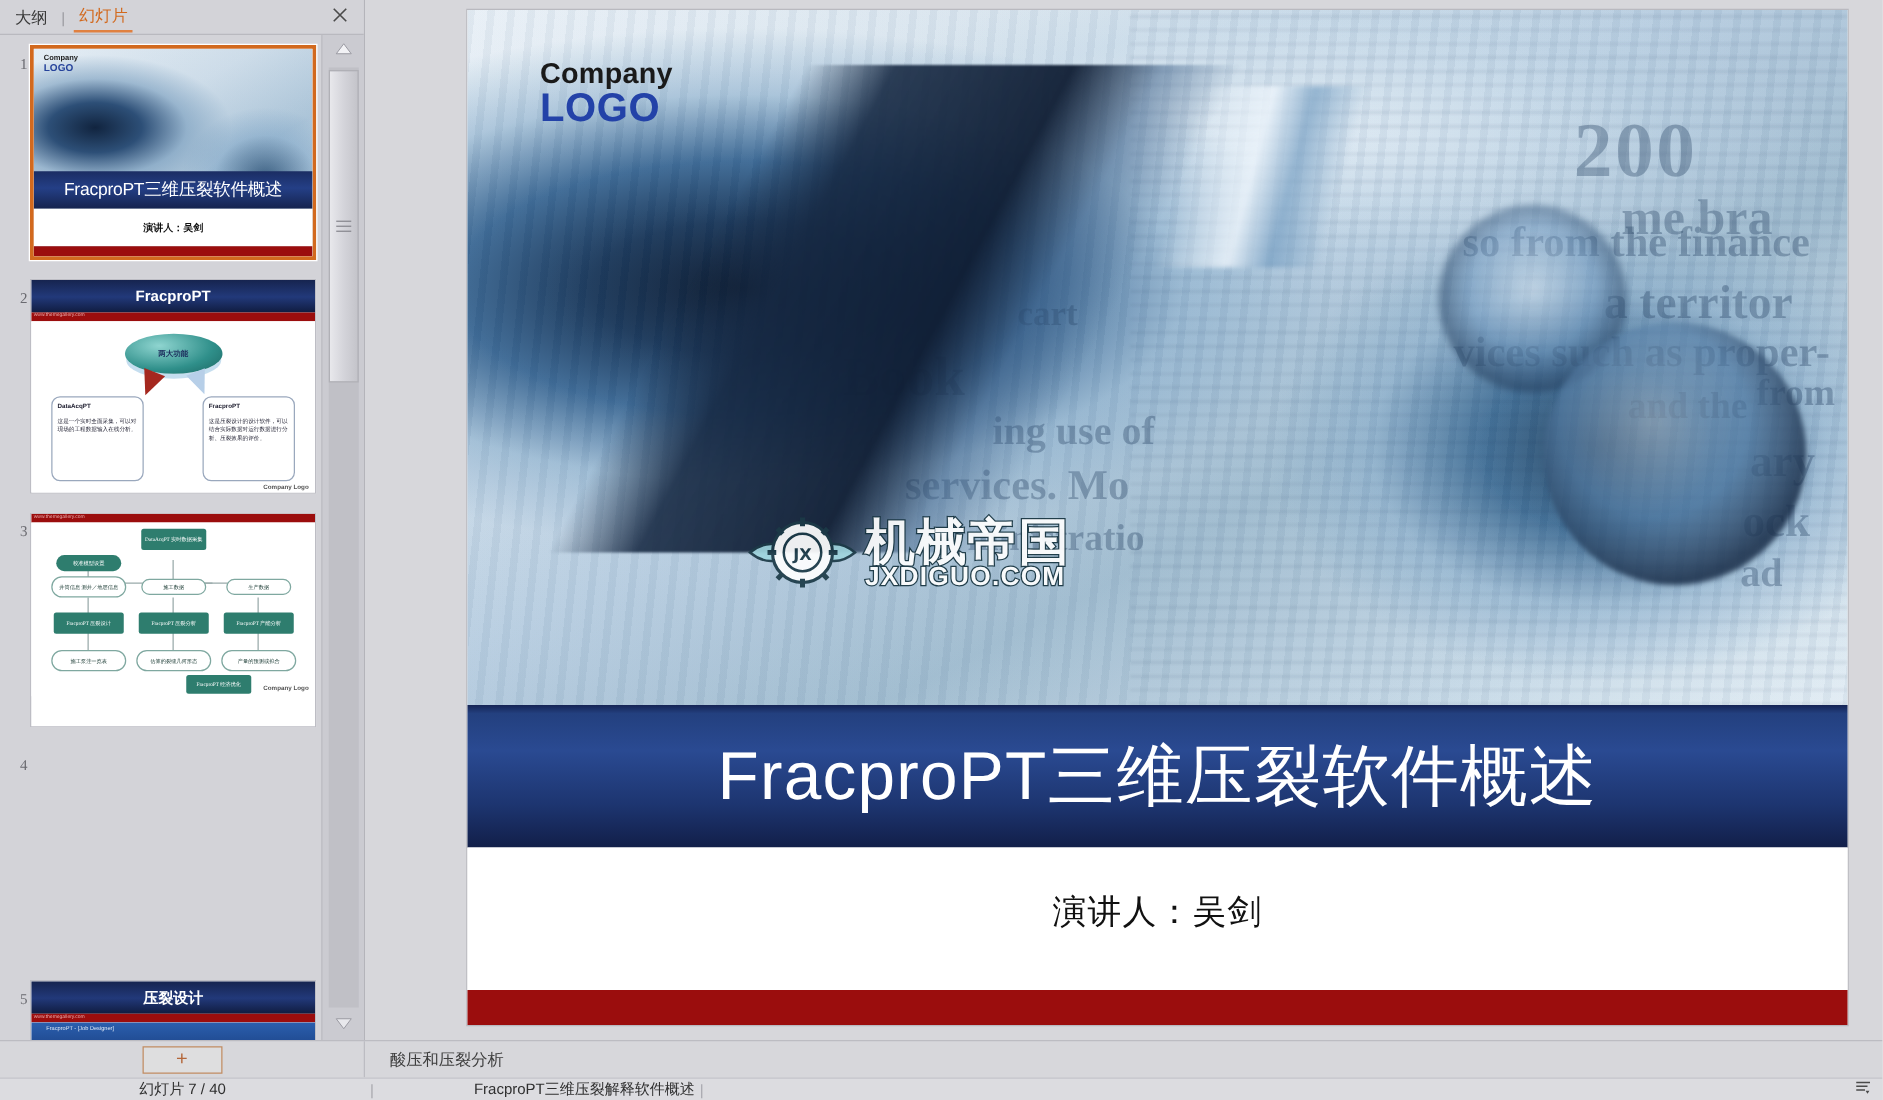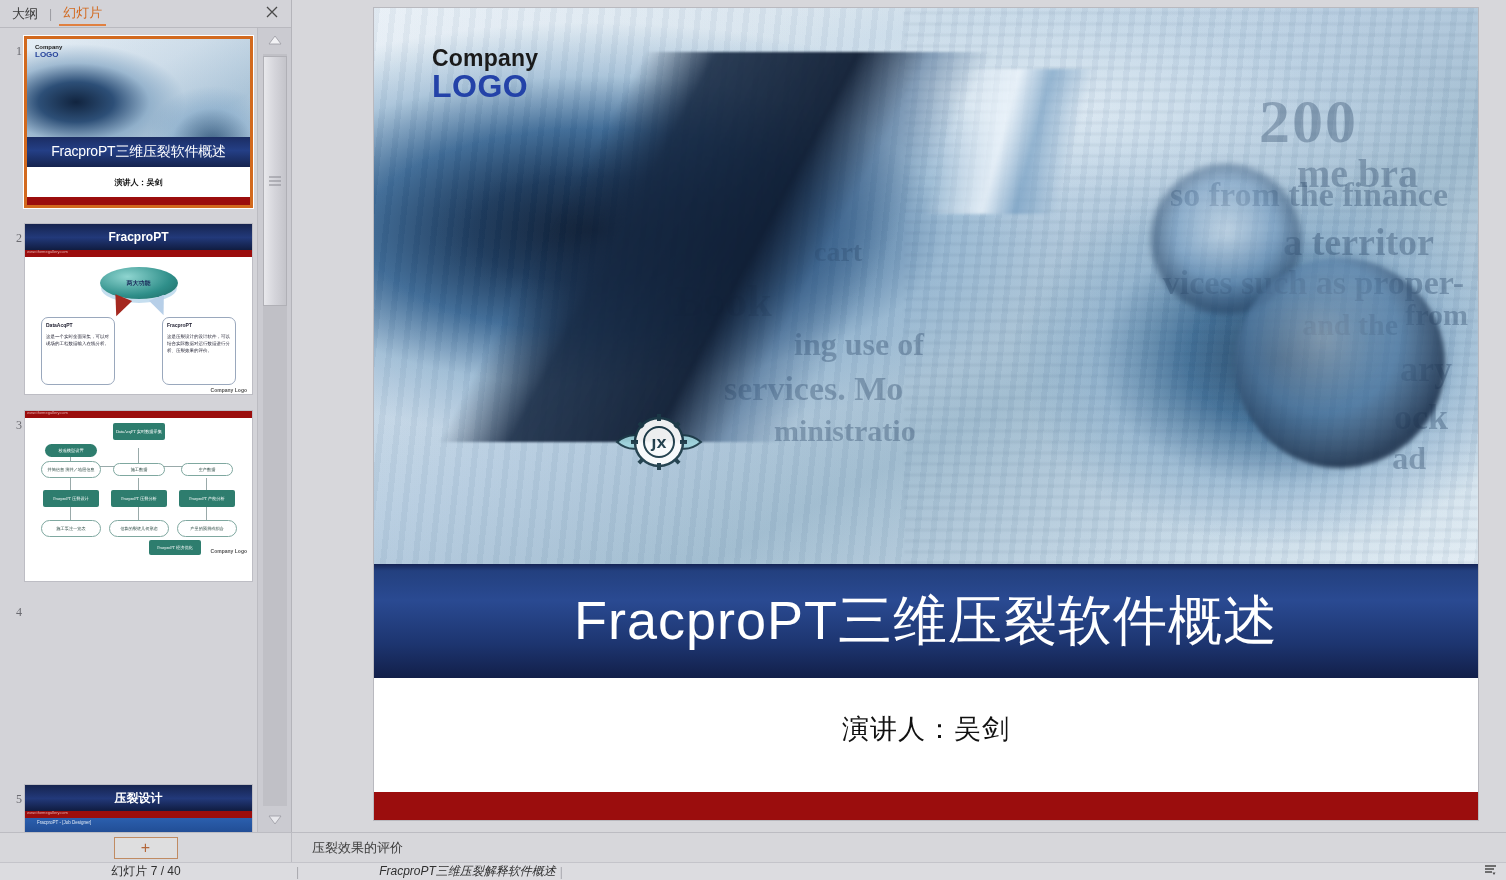"JX" .watermark { left: 241px -> 224px }
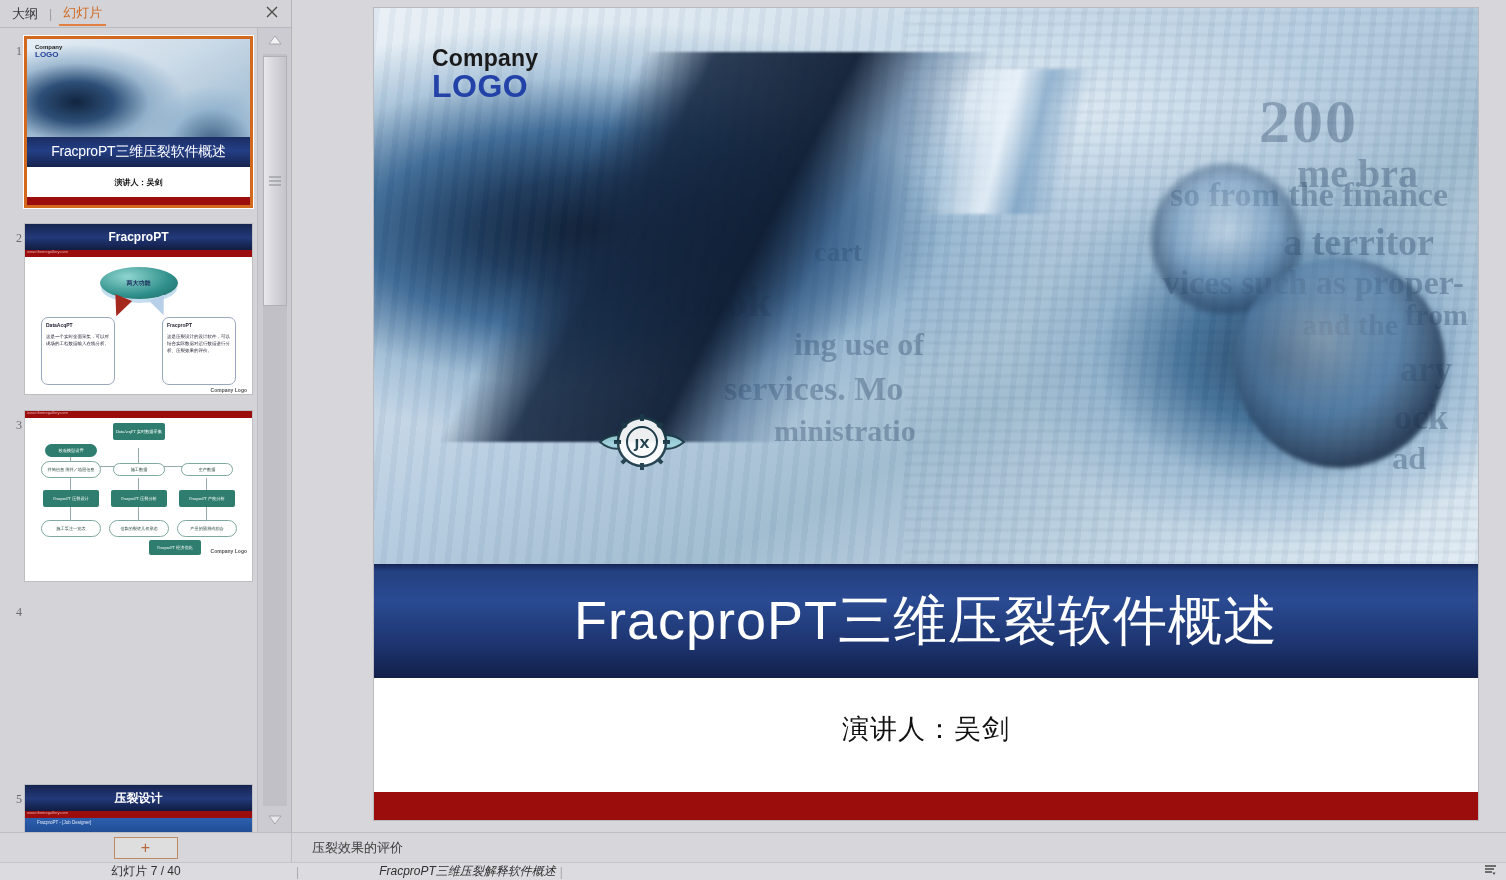"机械帝国" div.wm-text { html: none -> <div> <div>机械帝国</div> <div>JXDIGUO.COM</div> </div> }
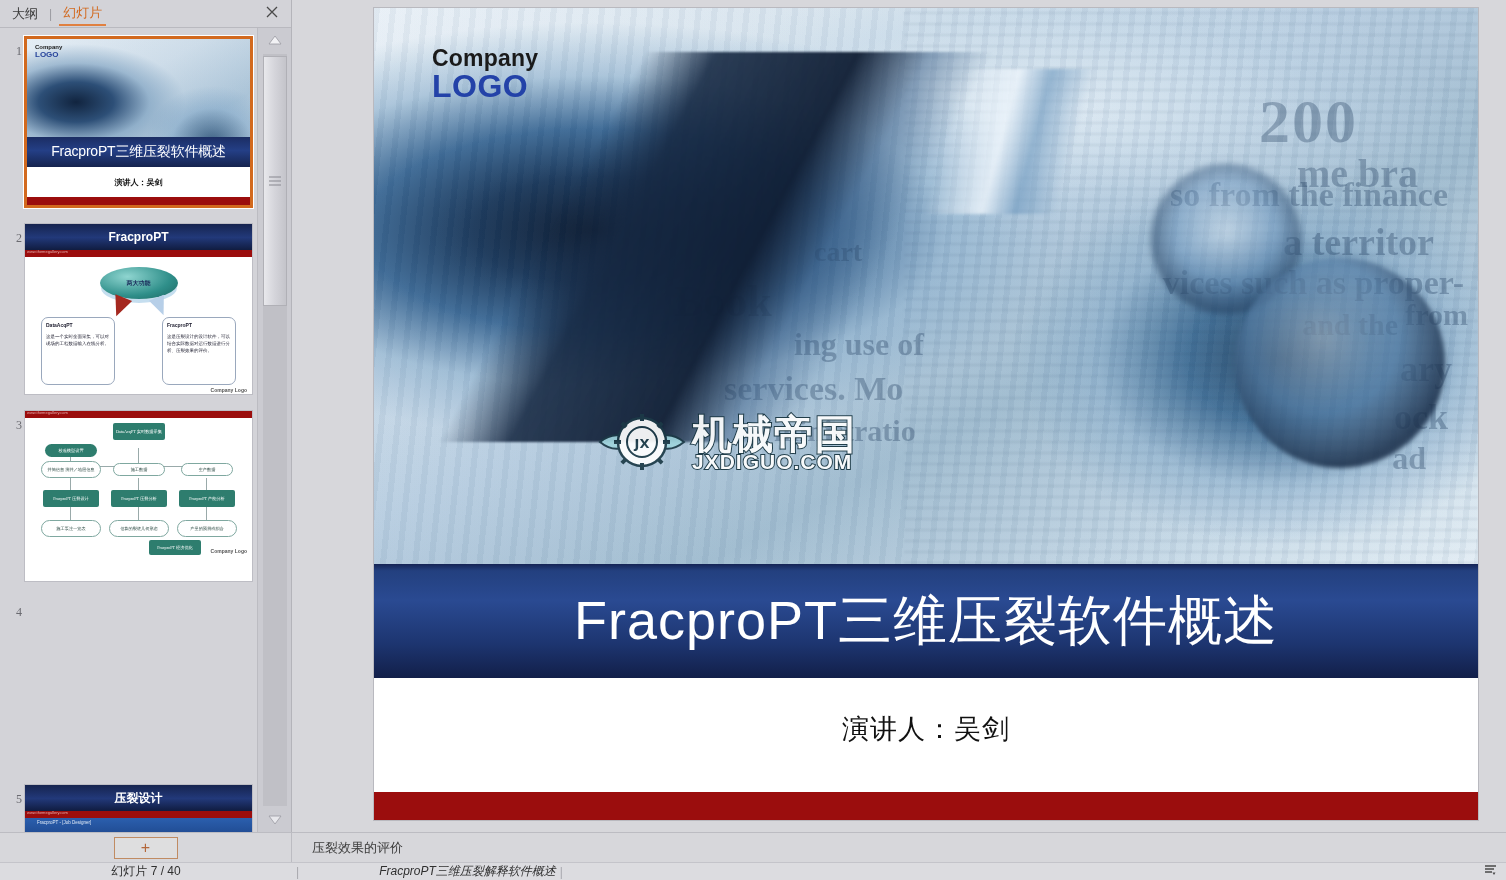"压裂效果的评价" div.notes-placeholder { text: 压裂效果的评价 -> 酸压和压裂分析 }
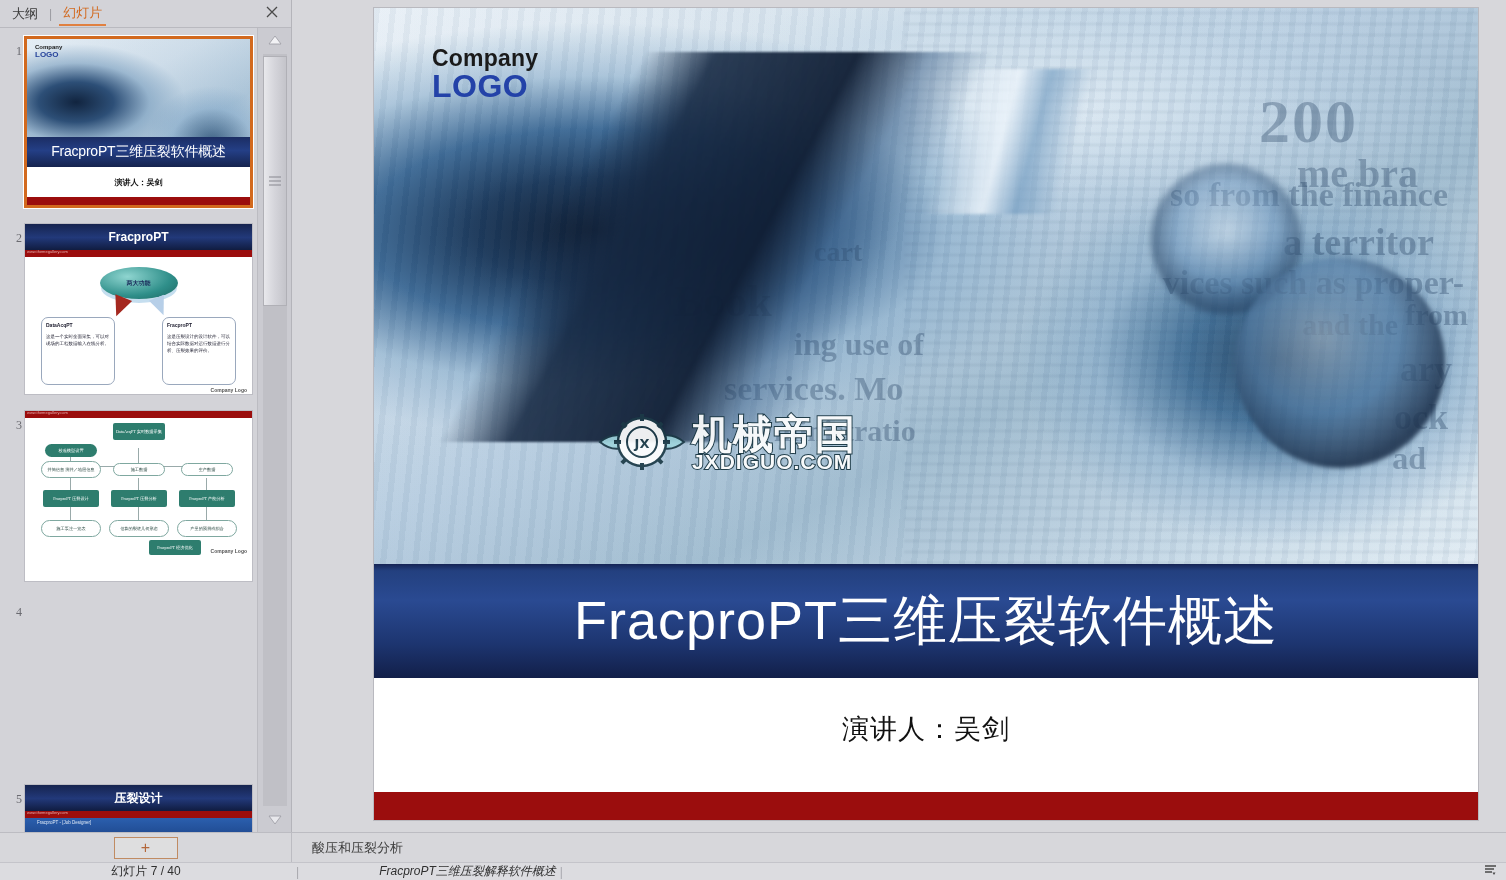"FracproPT三维压裂解释软件概述" .status-title { font-style: italic -> none }
